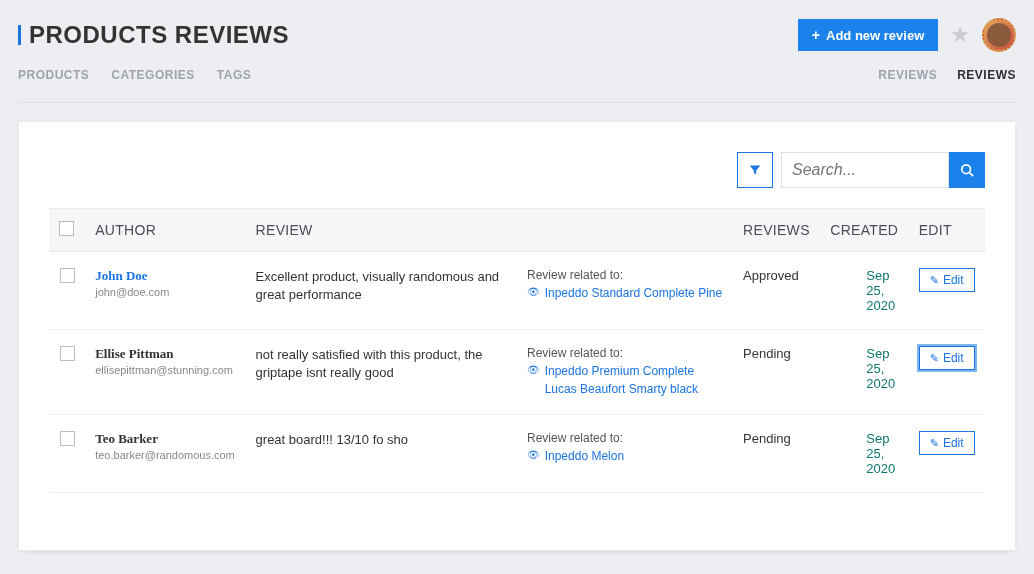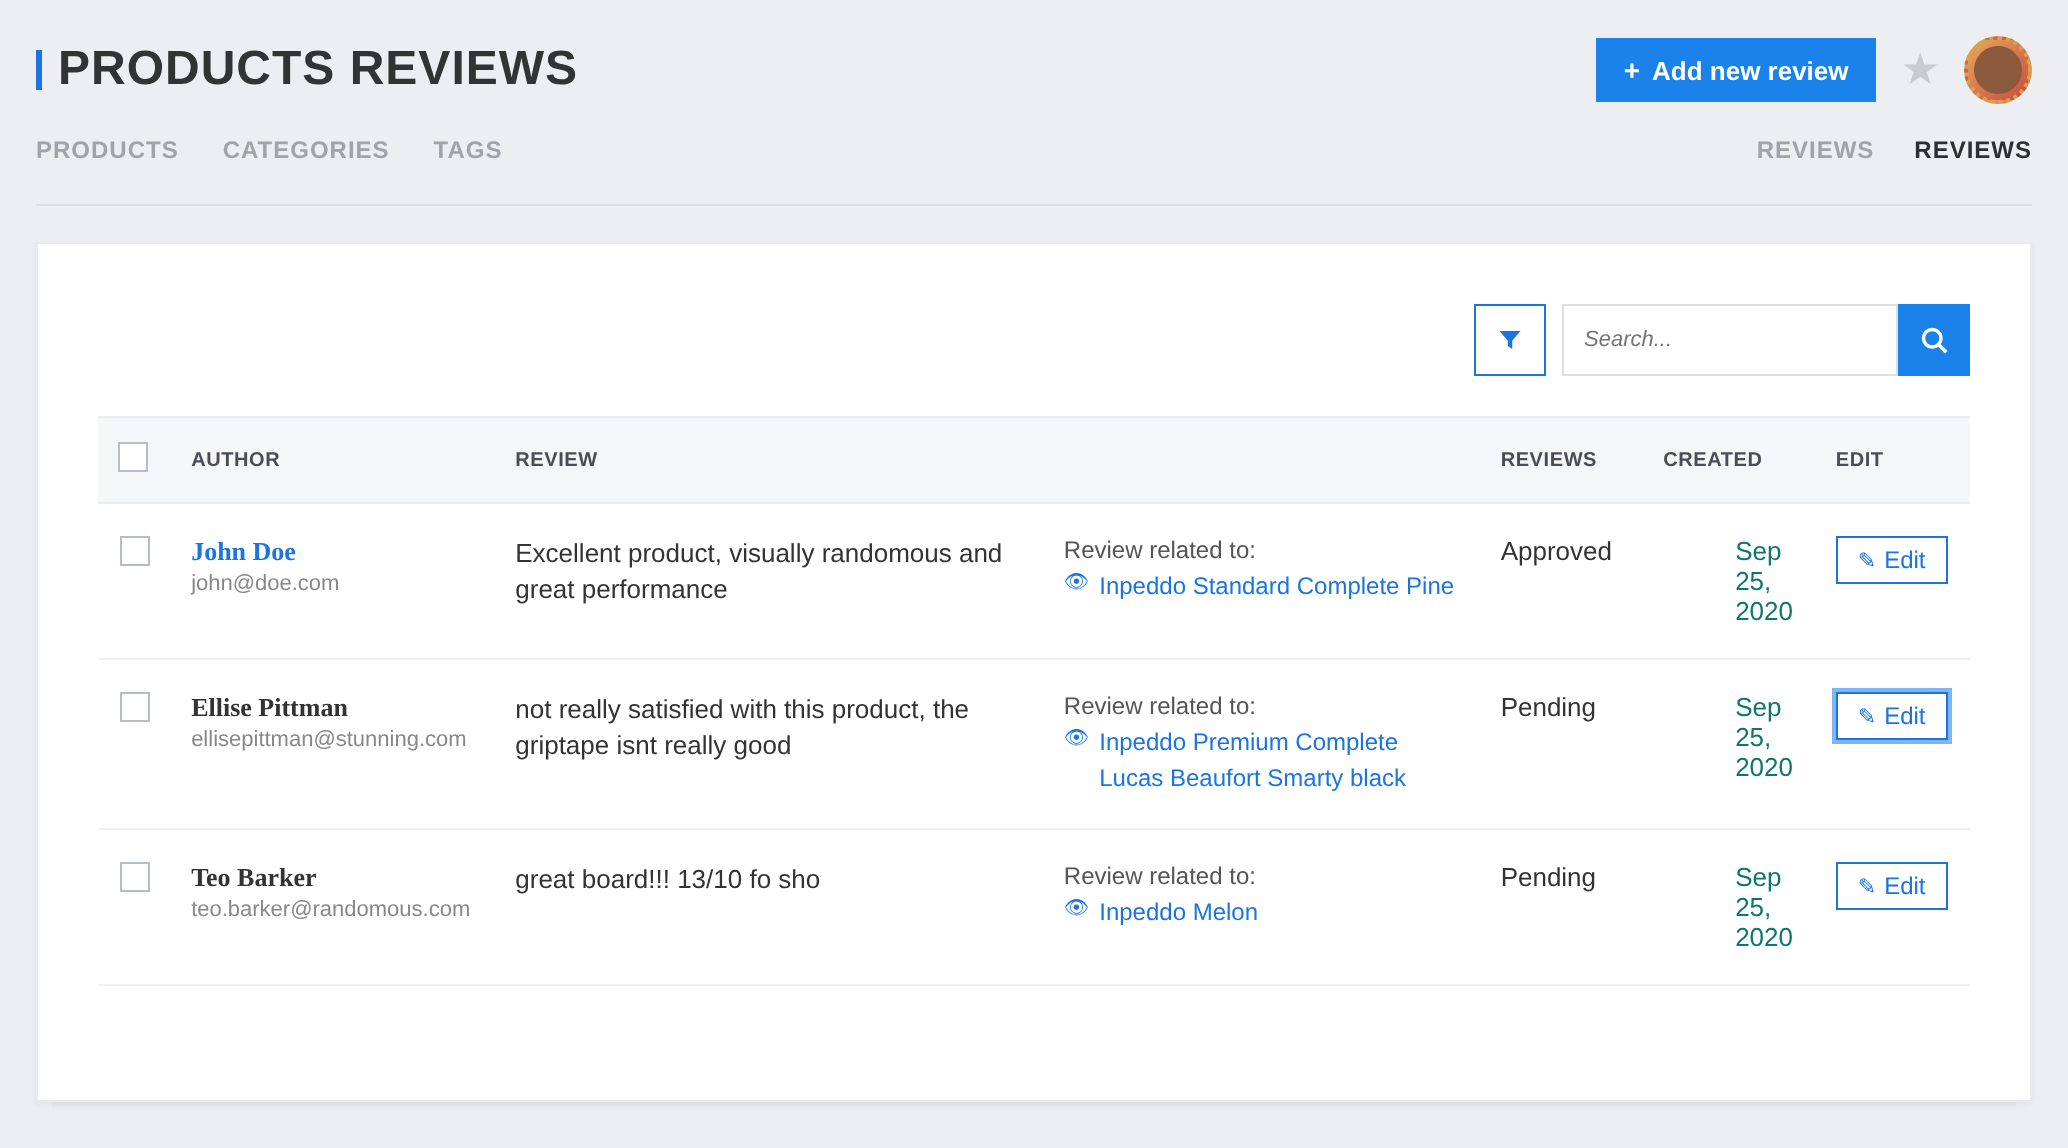"Search..." .search-input { font-size: 11px -> 16px }
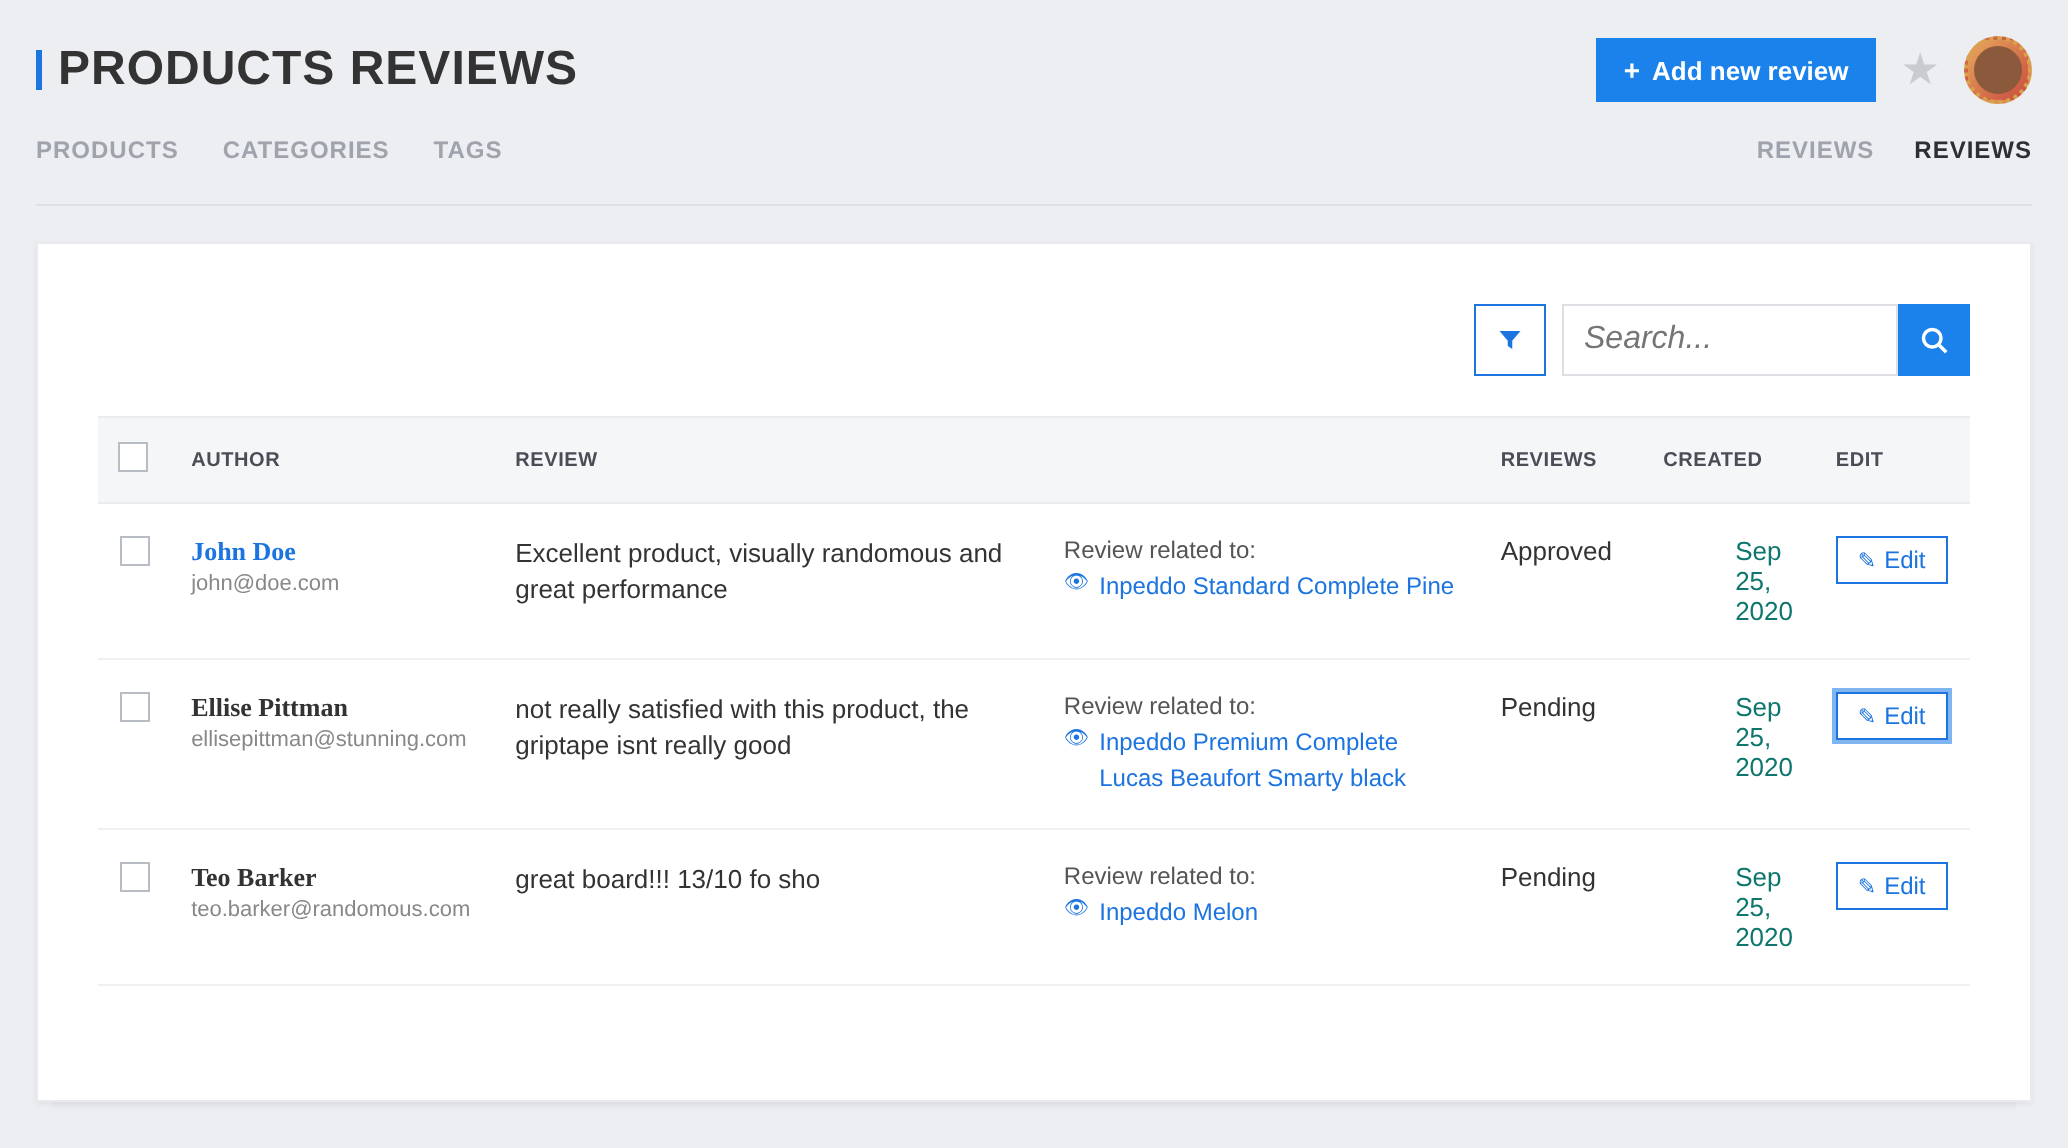"AUTHOR" .tbl thead th { font-size: 10px -> 14px; font-weight: 700 -> 400 }
